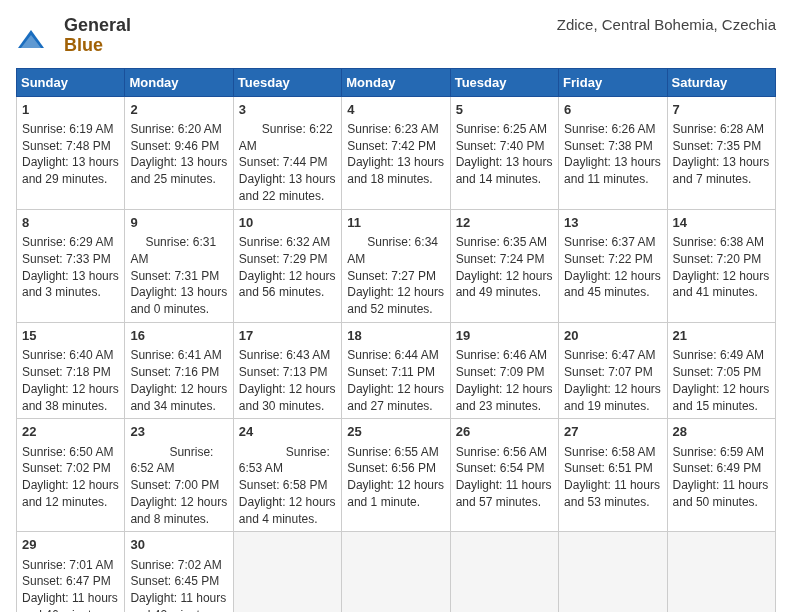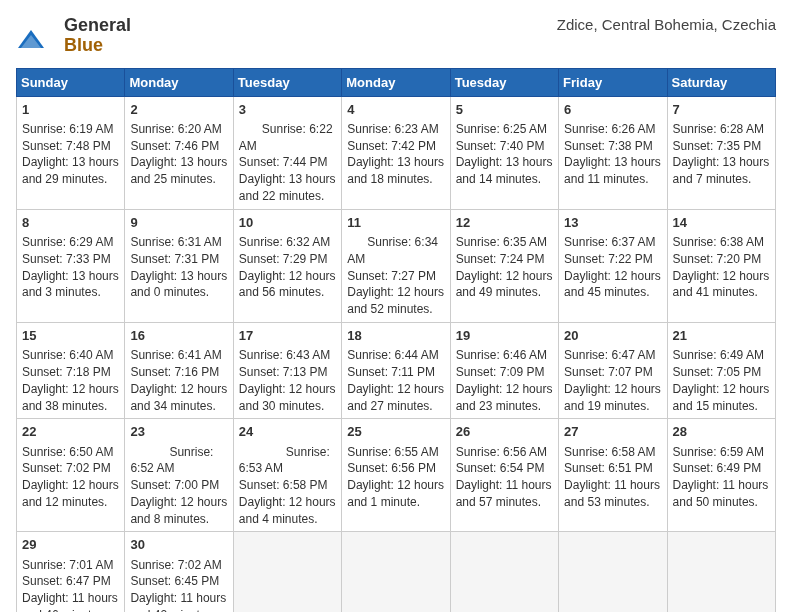"Sunrise: 6:20 AM" span.day-detail { text: 7:46 -> 9:46 }
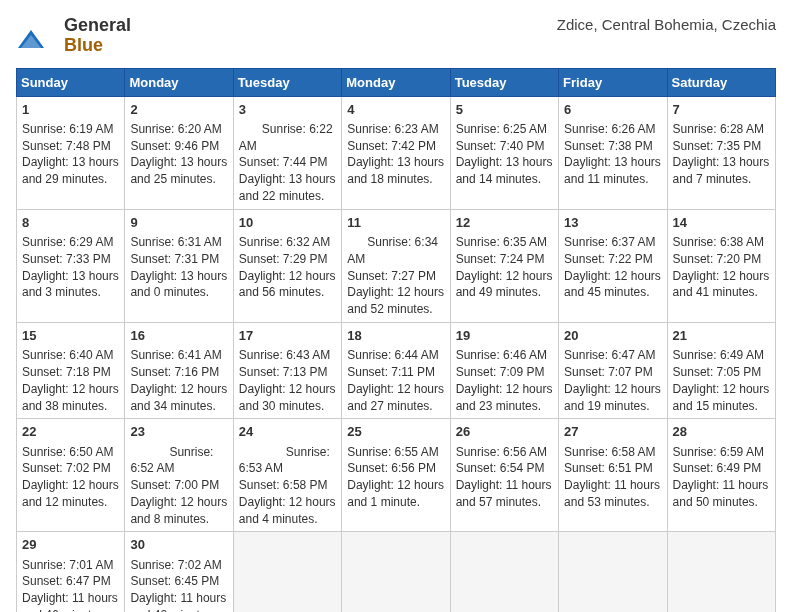"Sunrise: 6:31 AM" span.day-detail { margin-left: none -> 15px }
